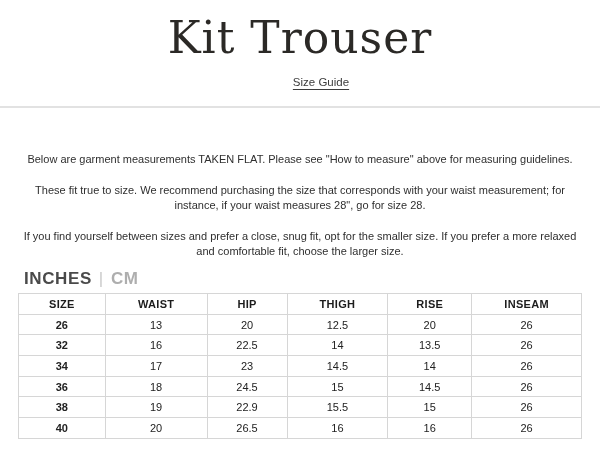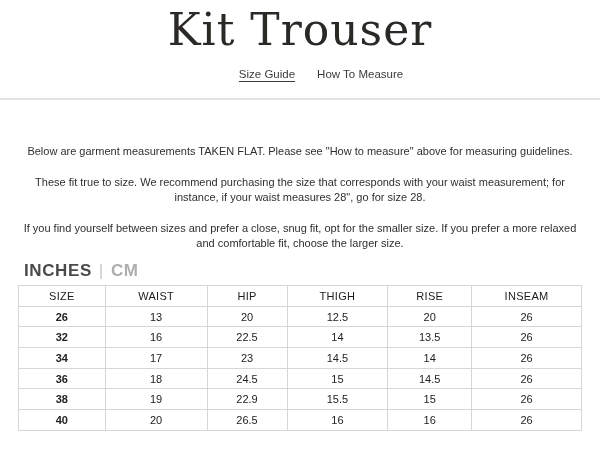"Kit Trouser" .title-wrap { padding-top: none -> 8px }
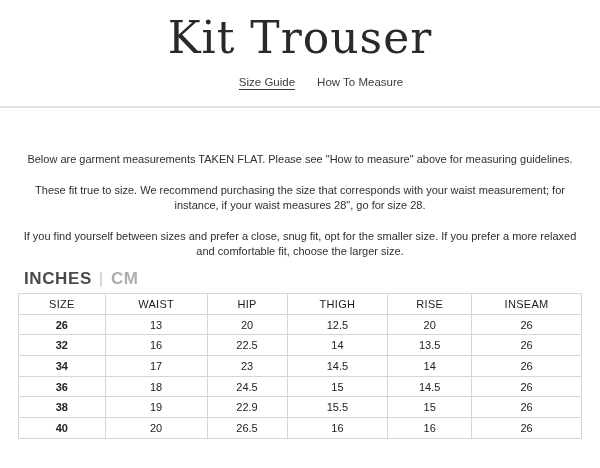"How To Measure" span.tab { html: <span>How To Measure</span> -> none }
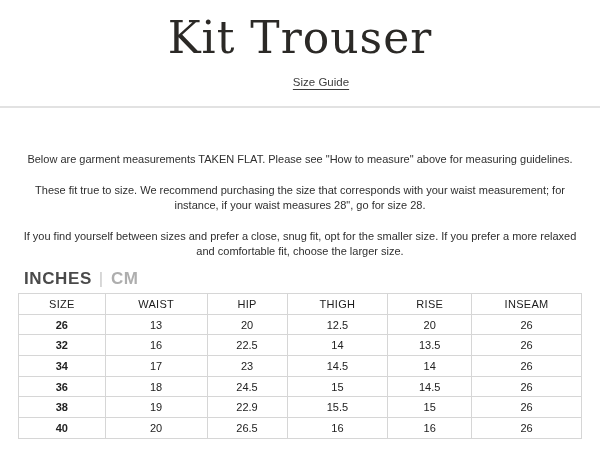"SIZE" .size-table th { font-weight: normal -> bold }
